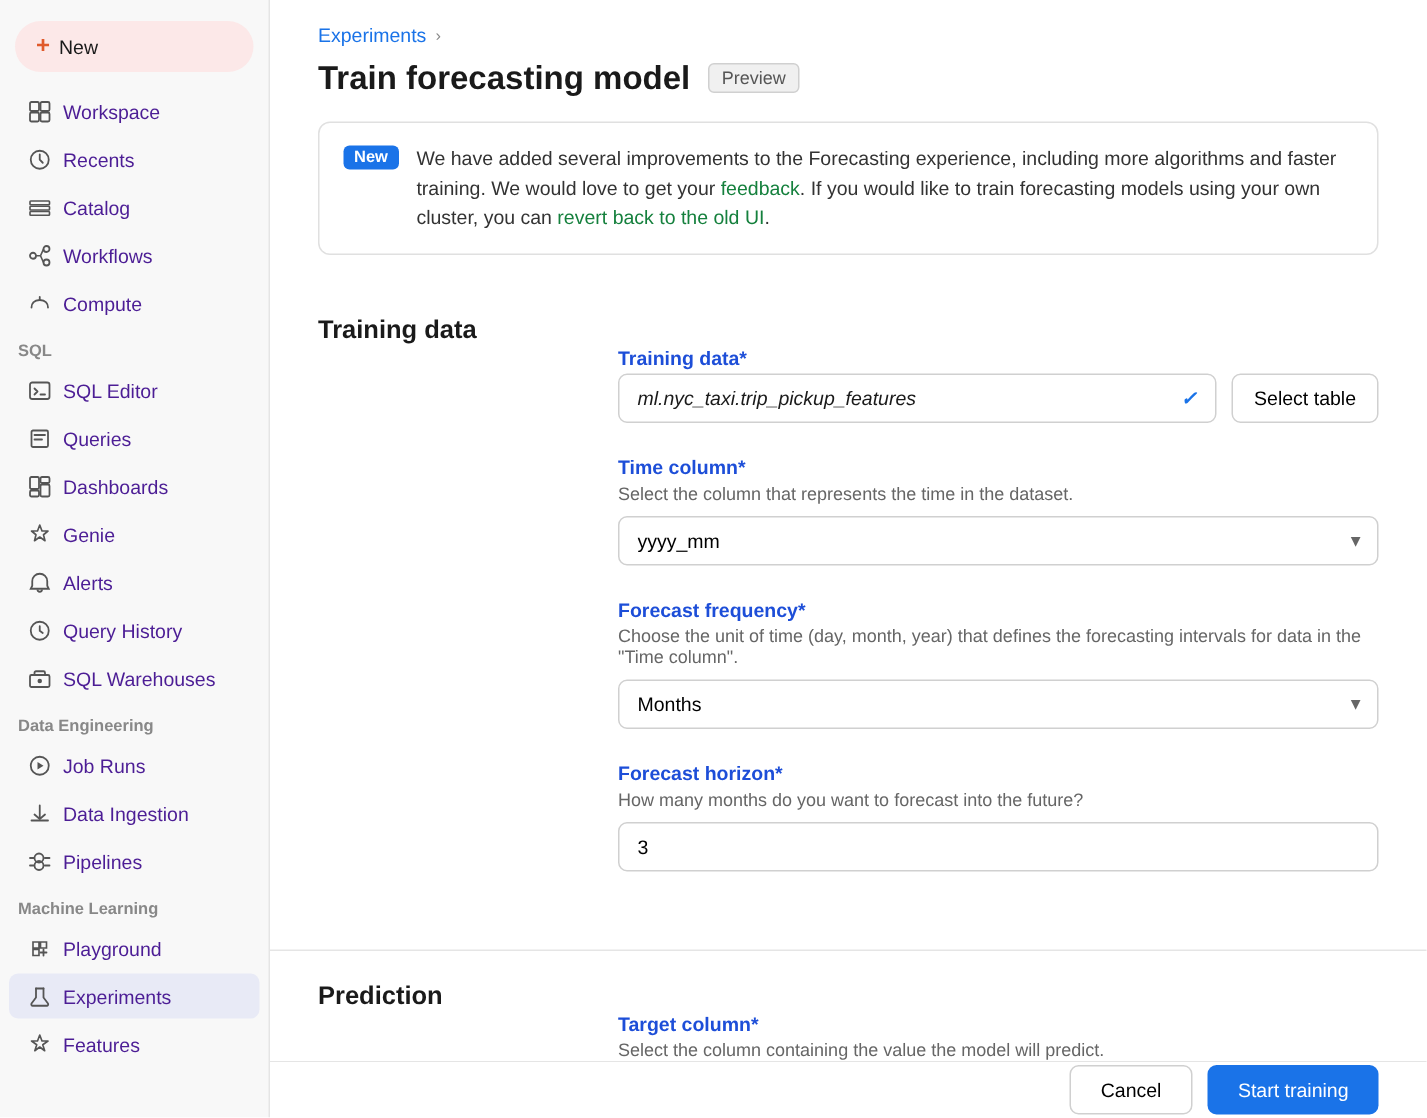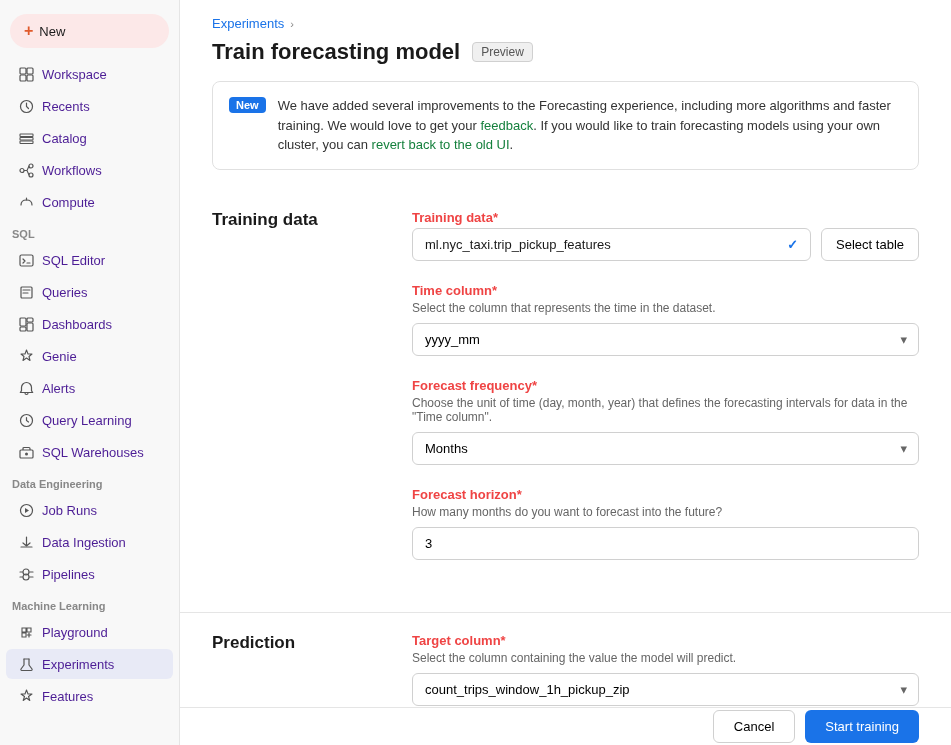"Training data*" .form-label { color: #ef4444 -> #1d4ed8; margin-top: none -> 21px }
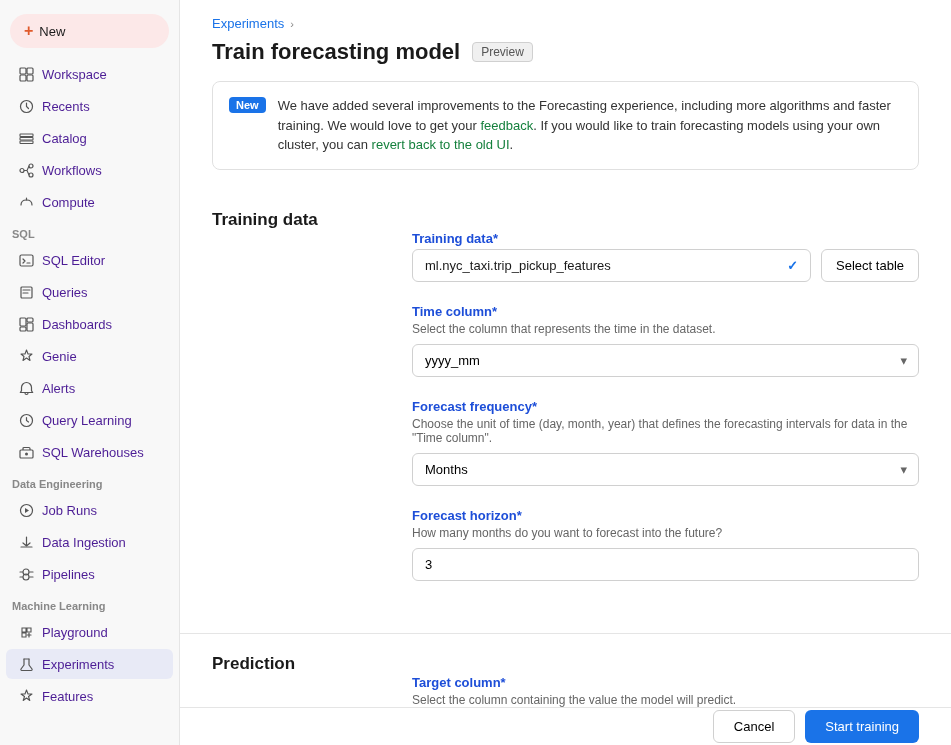"ml.nyc_taxi.trip_pickup_features" .table-input { font-style: none -> italic }
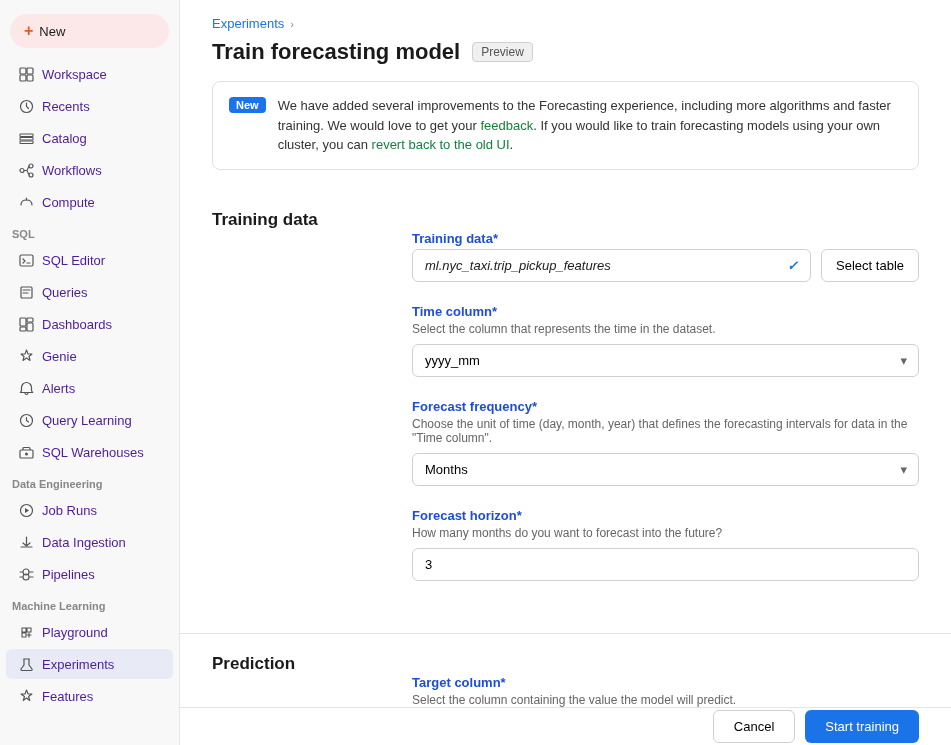"Query Learning" span { text: Learning -> History }
